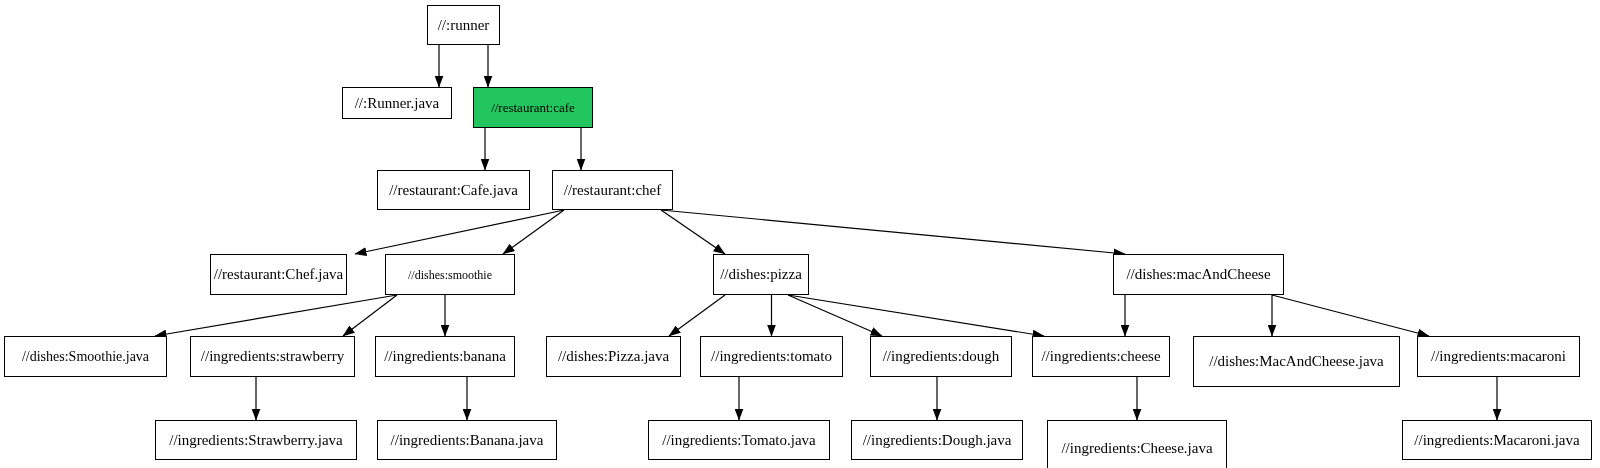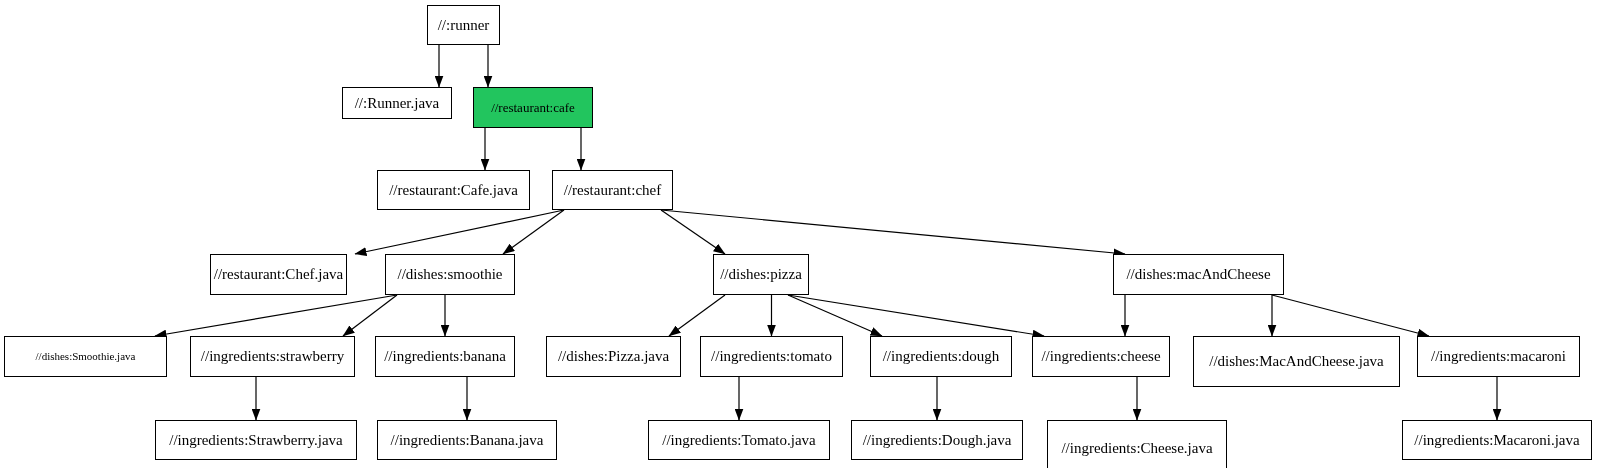"//dishes:smoothie" div.node { font-size: 15px -> 12px }
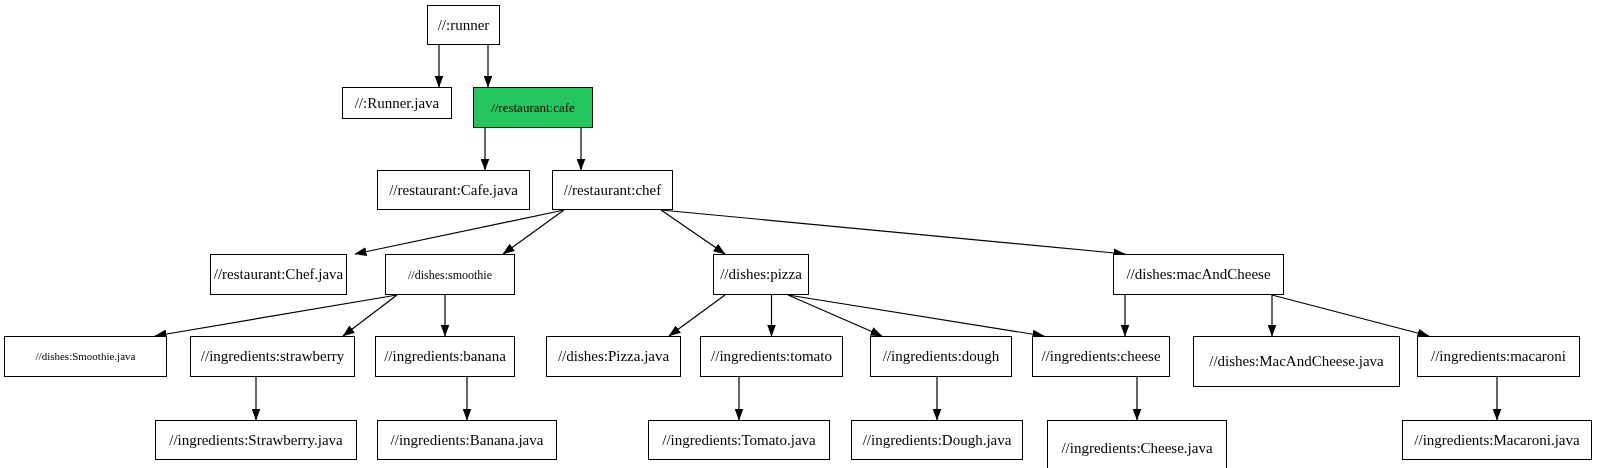"//dishes:Smoothie.java" div.node { font-size: 11px -> 14px }
